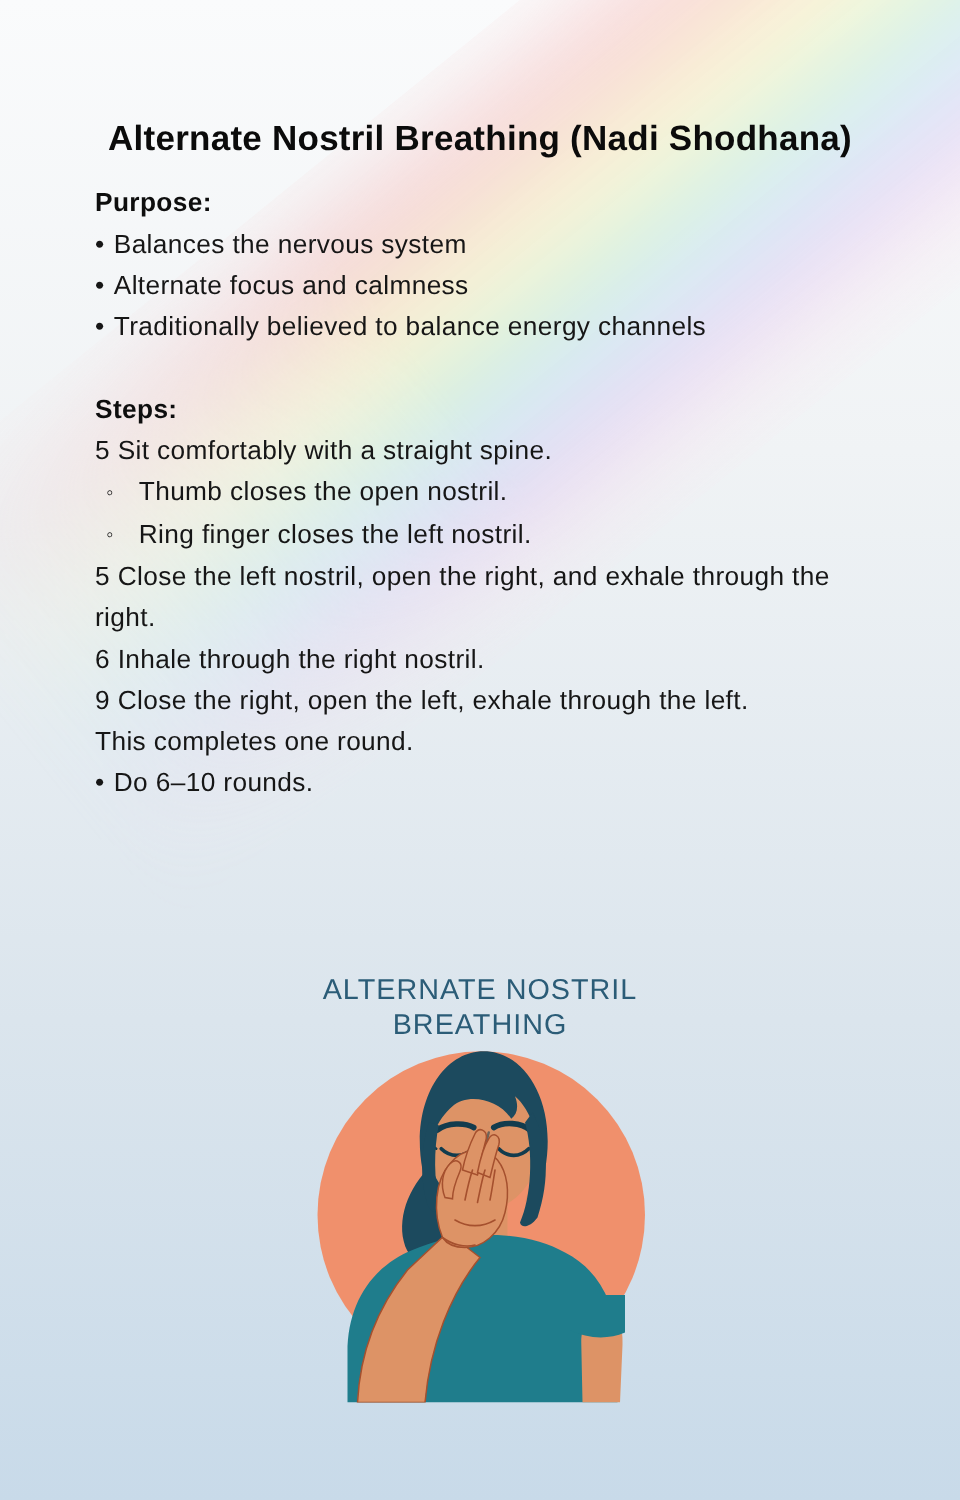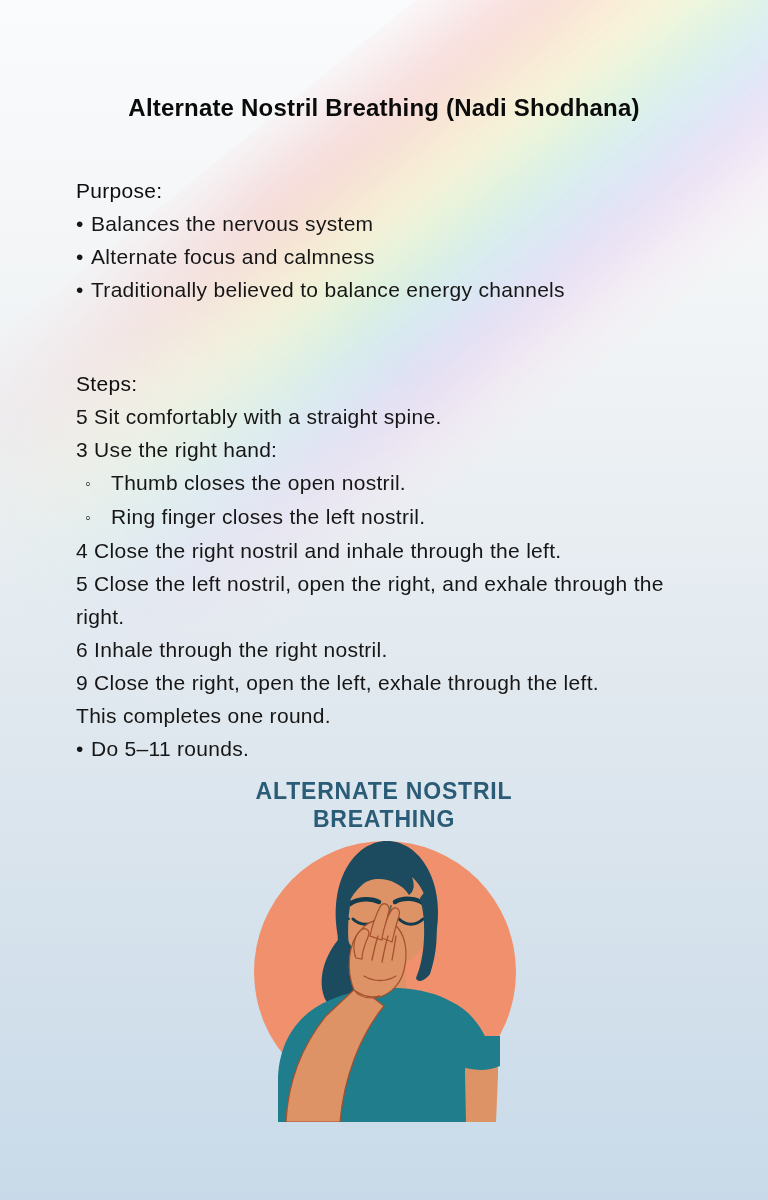"Alternate Nostril Breathing (Nadi" .doc-title { font-size: 24px -> 28px }
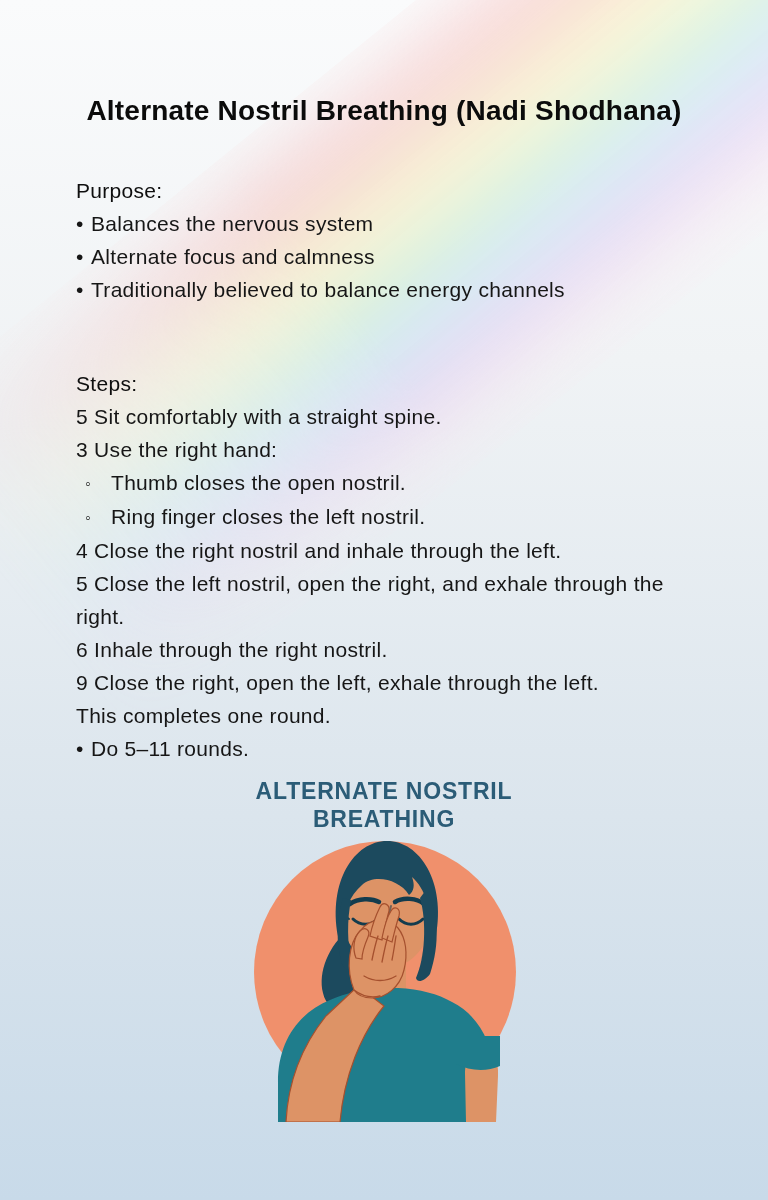"Purpose:" .sec-heading { font-weight: 400 -> 700; margin-top: 28px -> none }
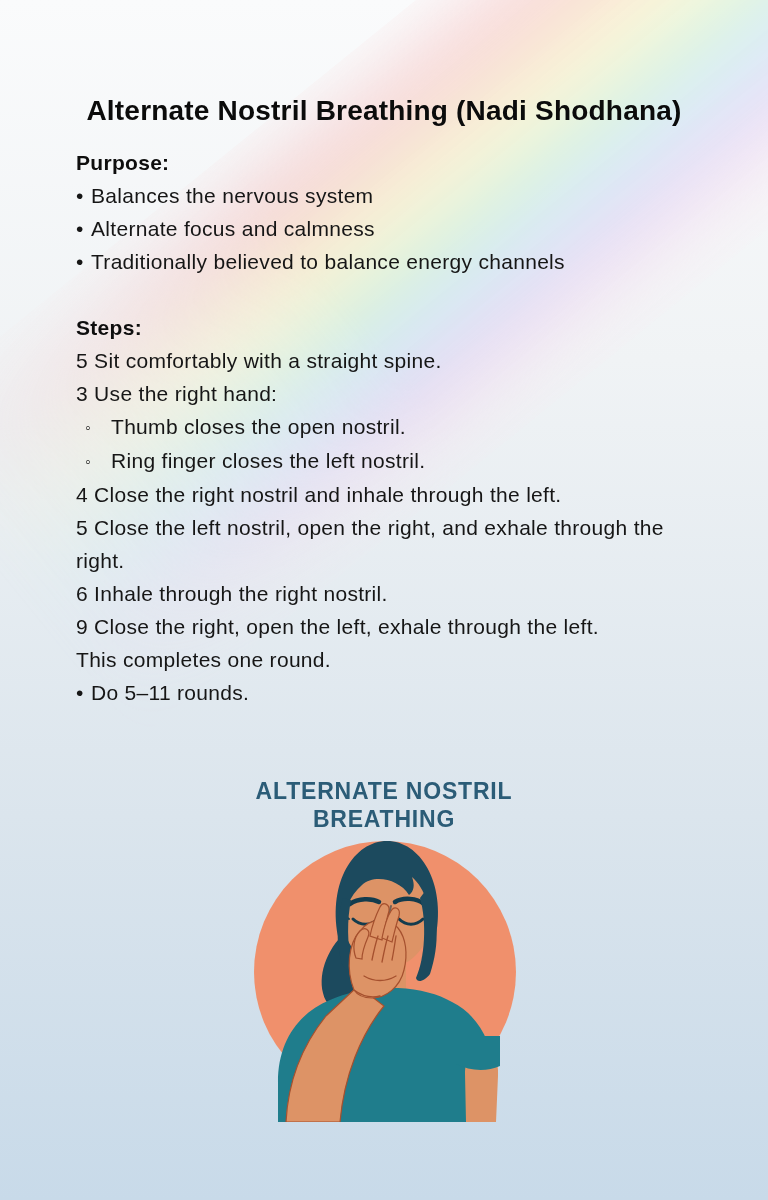"3 Use the right hand:" div.line { html: <div>3 Use the right hand:</div> -> none }
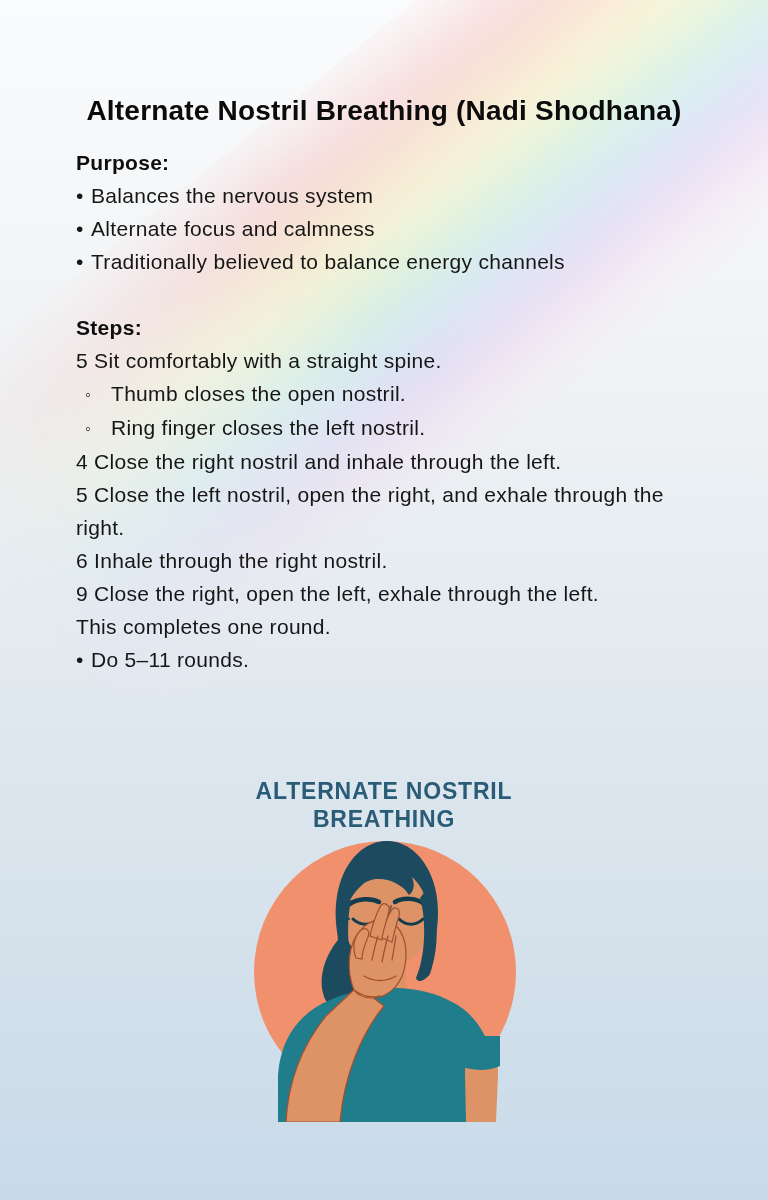"4 Close the right nostril" div.line { html: <div>4 Close the right nostril and inhale through the left.</div> -> none }
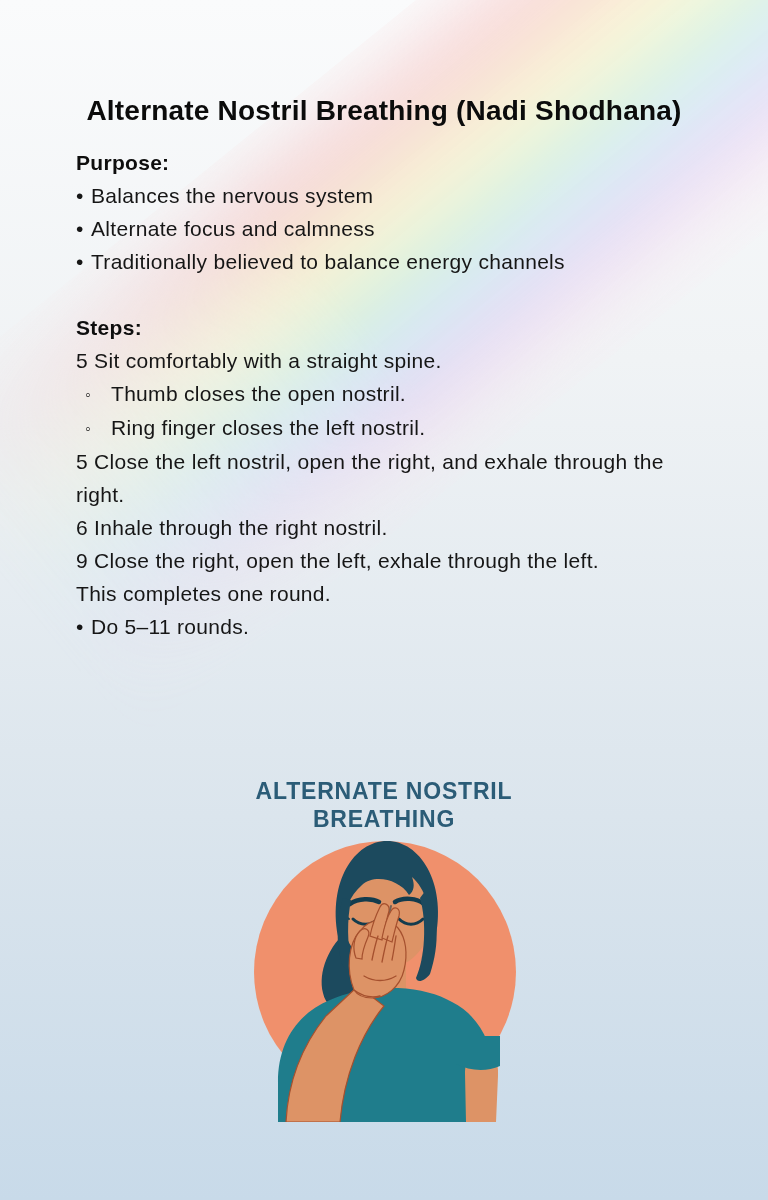"Do 5–11 rounds." span { text: 5–11 -> 6–10 }
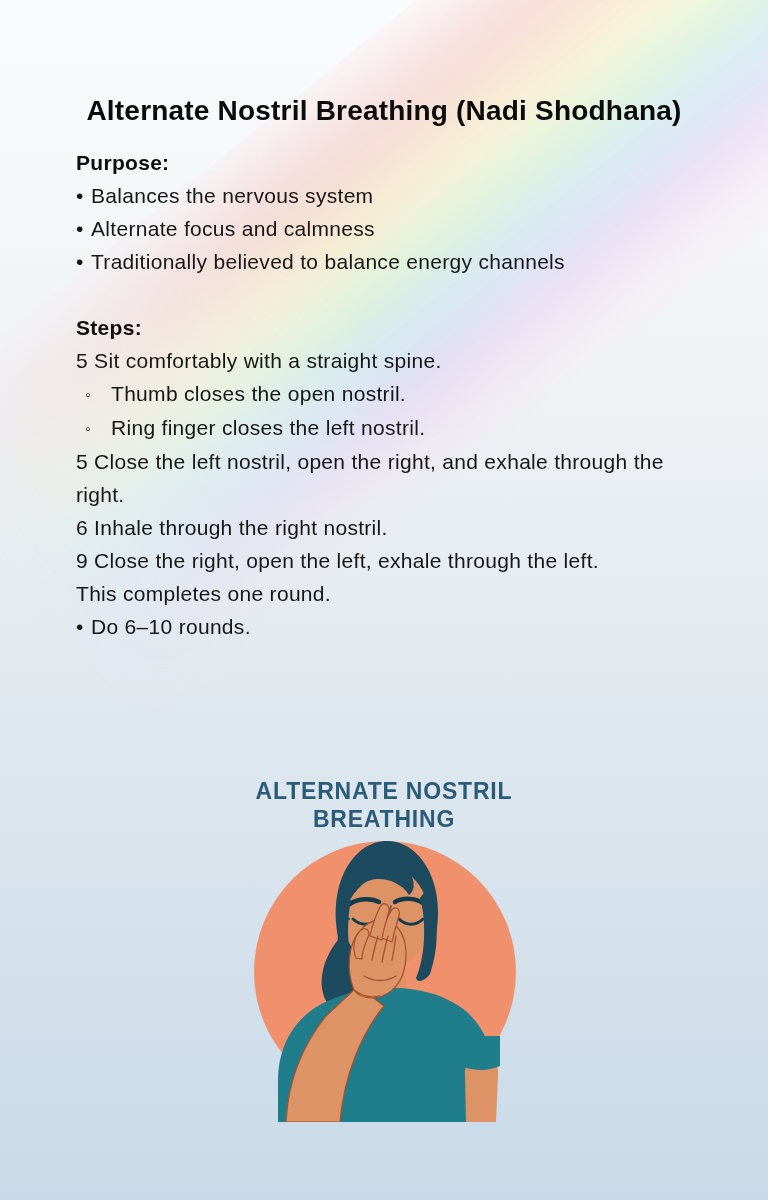"ALTERNATE NOSTRIL" .info-title { font-weight: 700 -> 400 }
